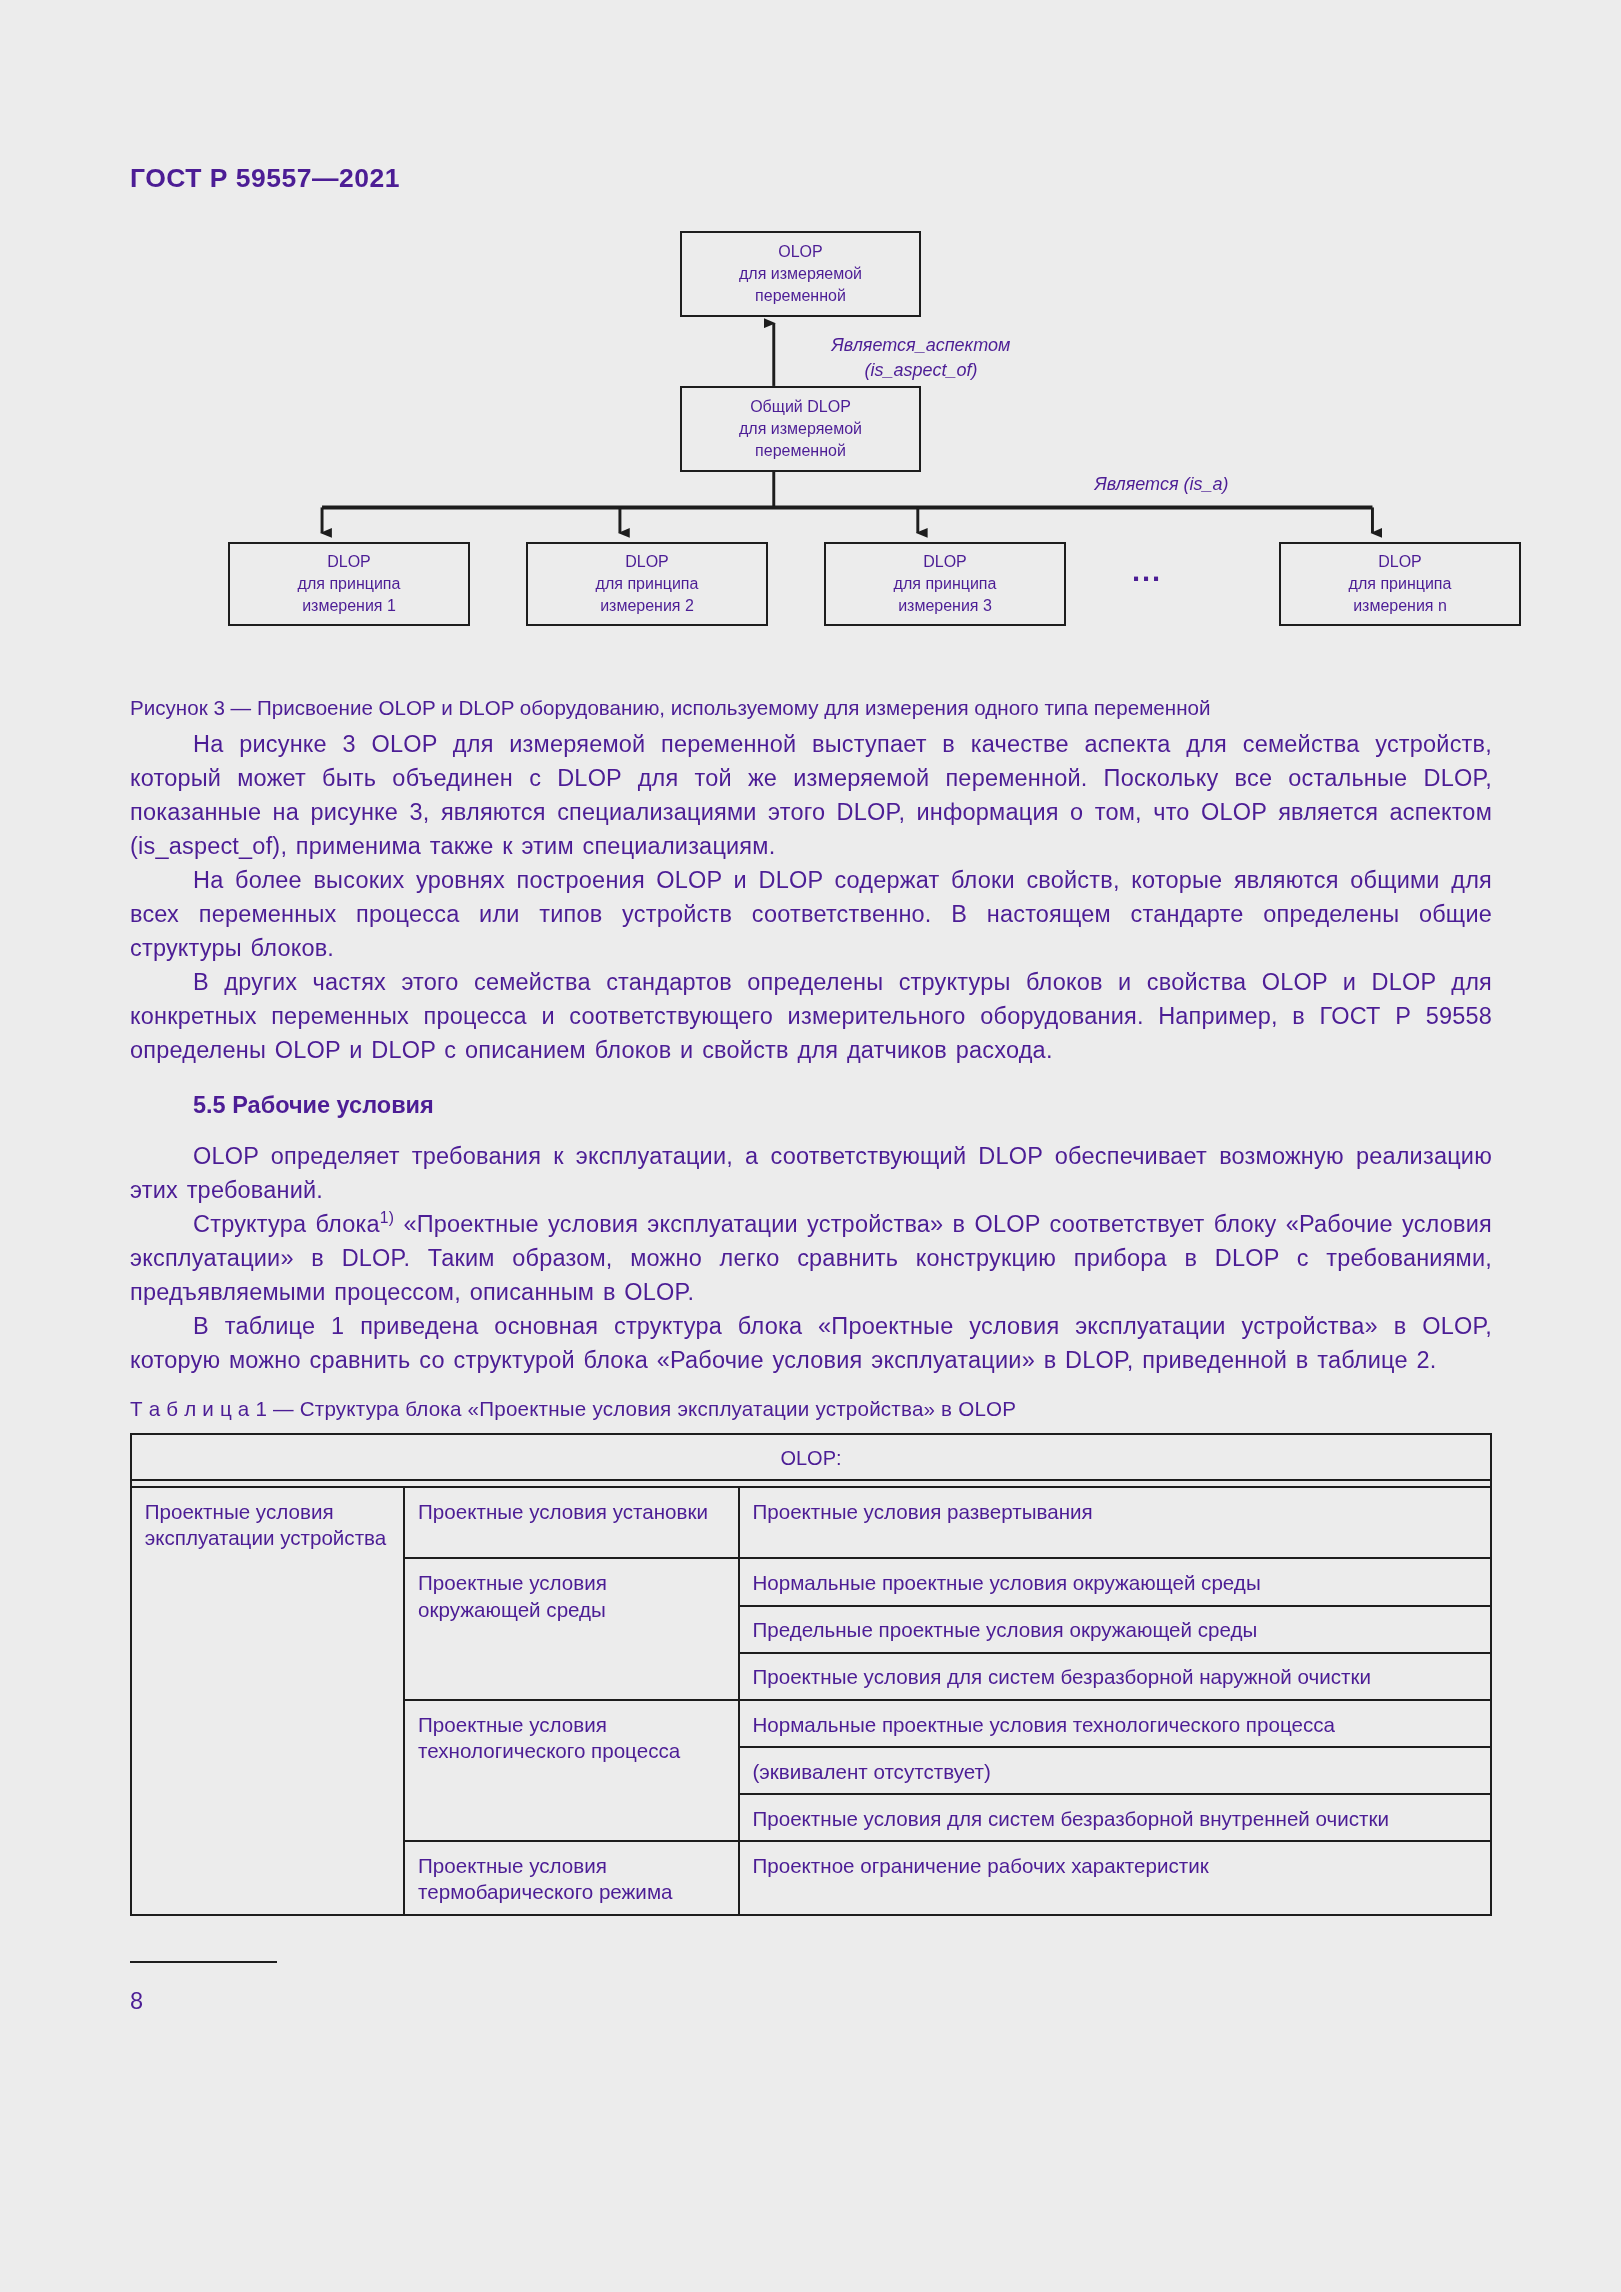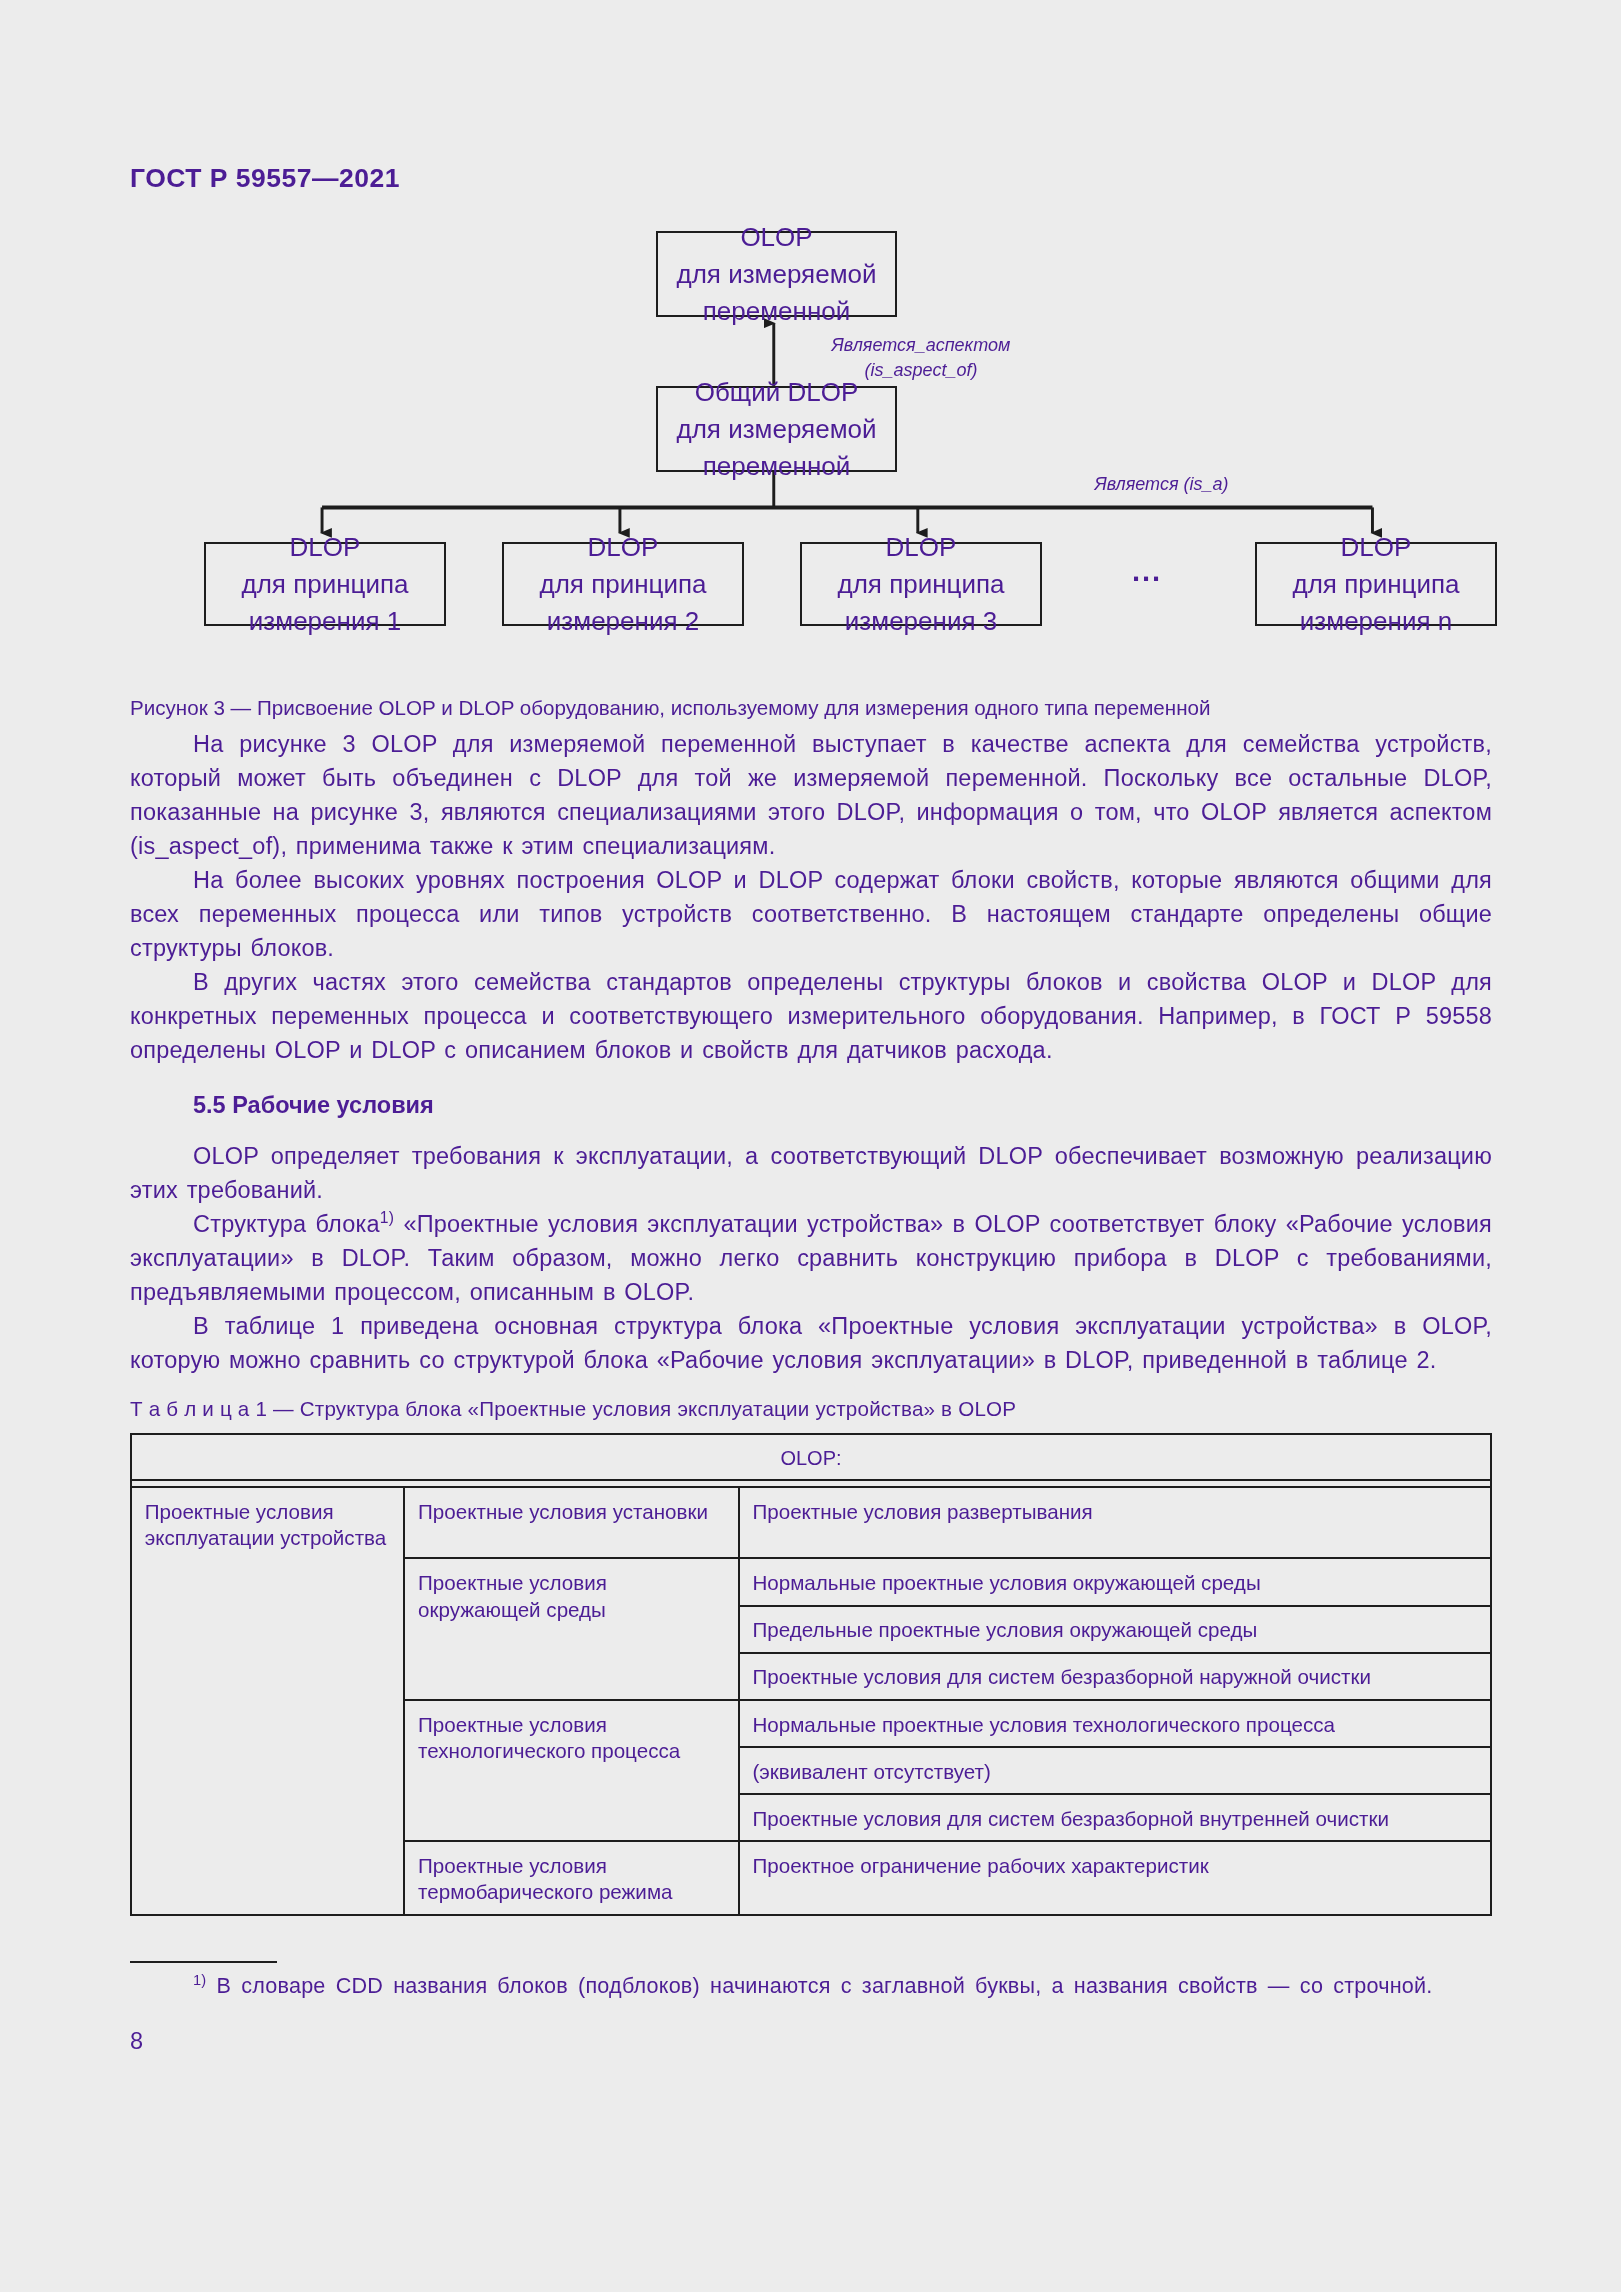"OLOP" .fbox { font-size: 26px -> 16px; line-height: 37px -> 22px; margin-left: none -> 24px }
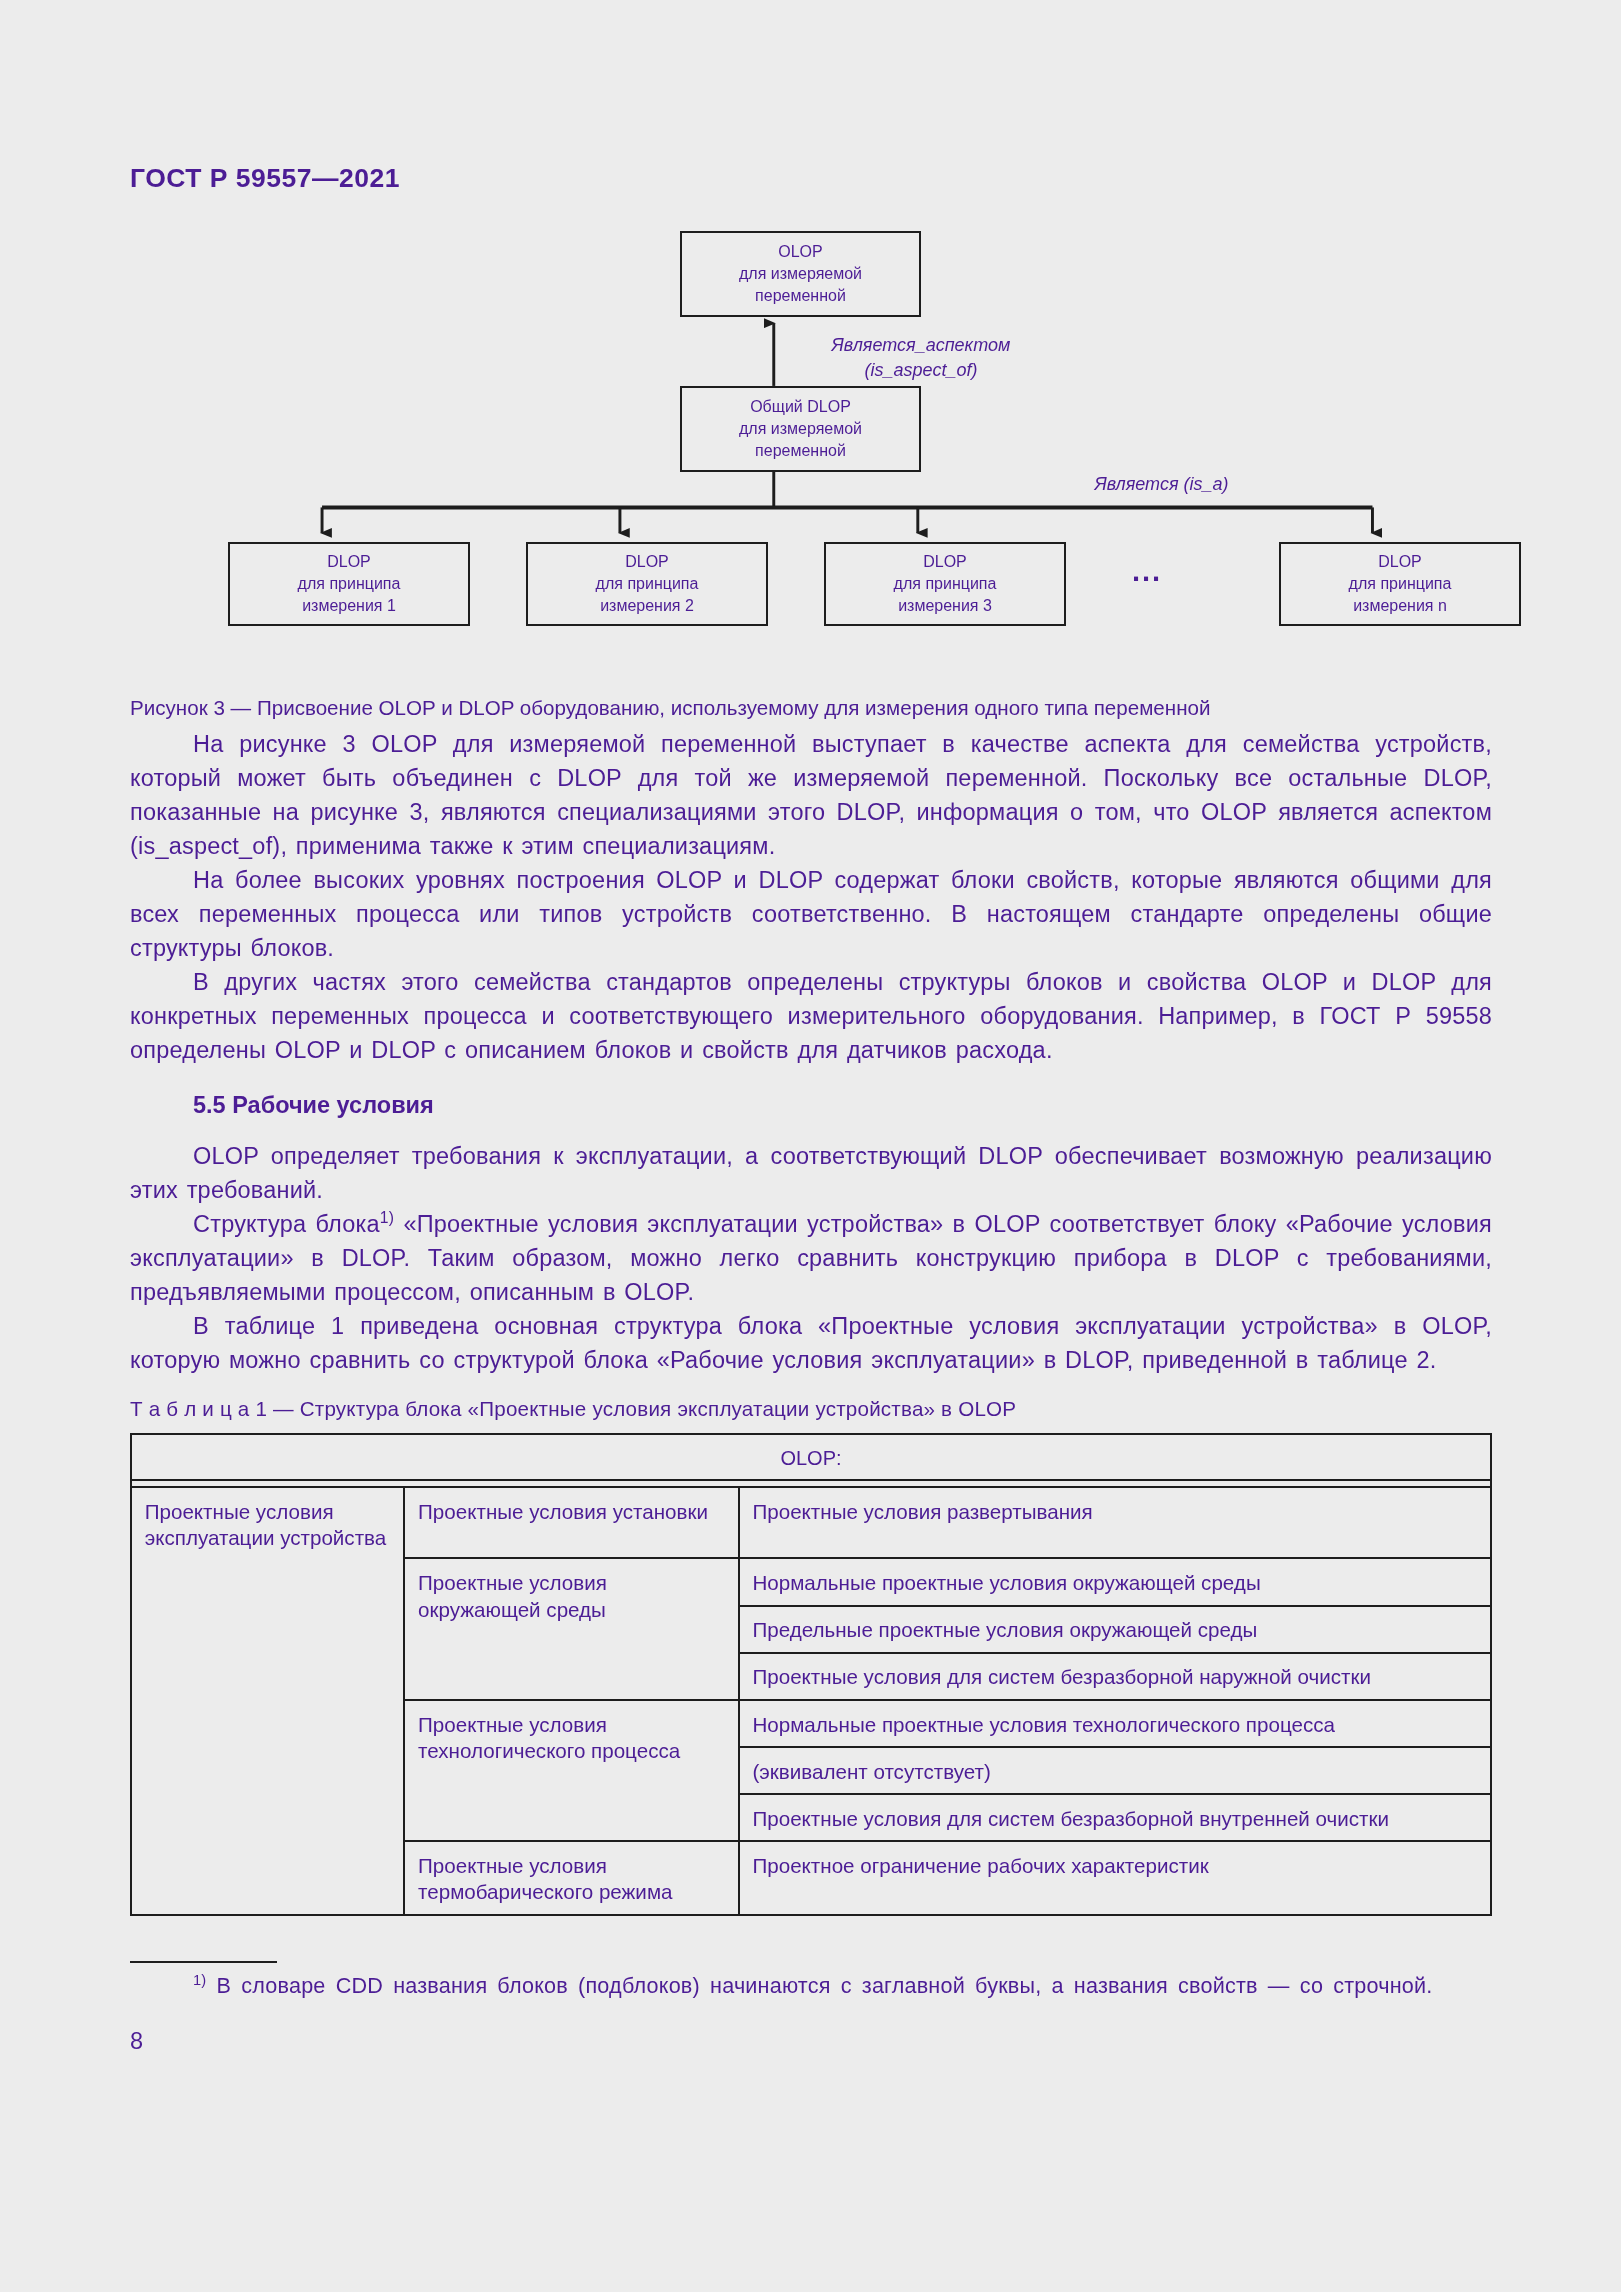"1) В словаре CDD названия" p.fn { html: <p><sup>1)</sup><span> В словаре CDD названия блоков (подблоков) начинаются с заглавной буквы, а названия свойств — со строчной.</span></p> -> none }
